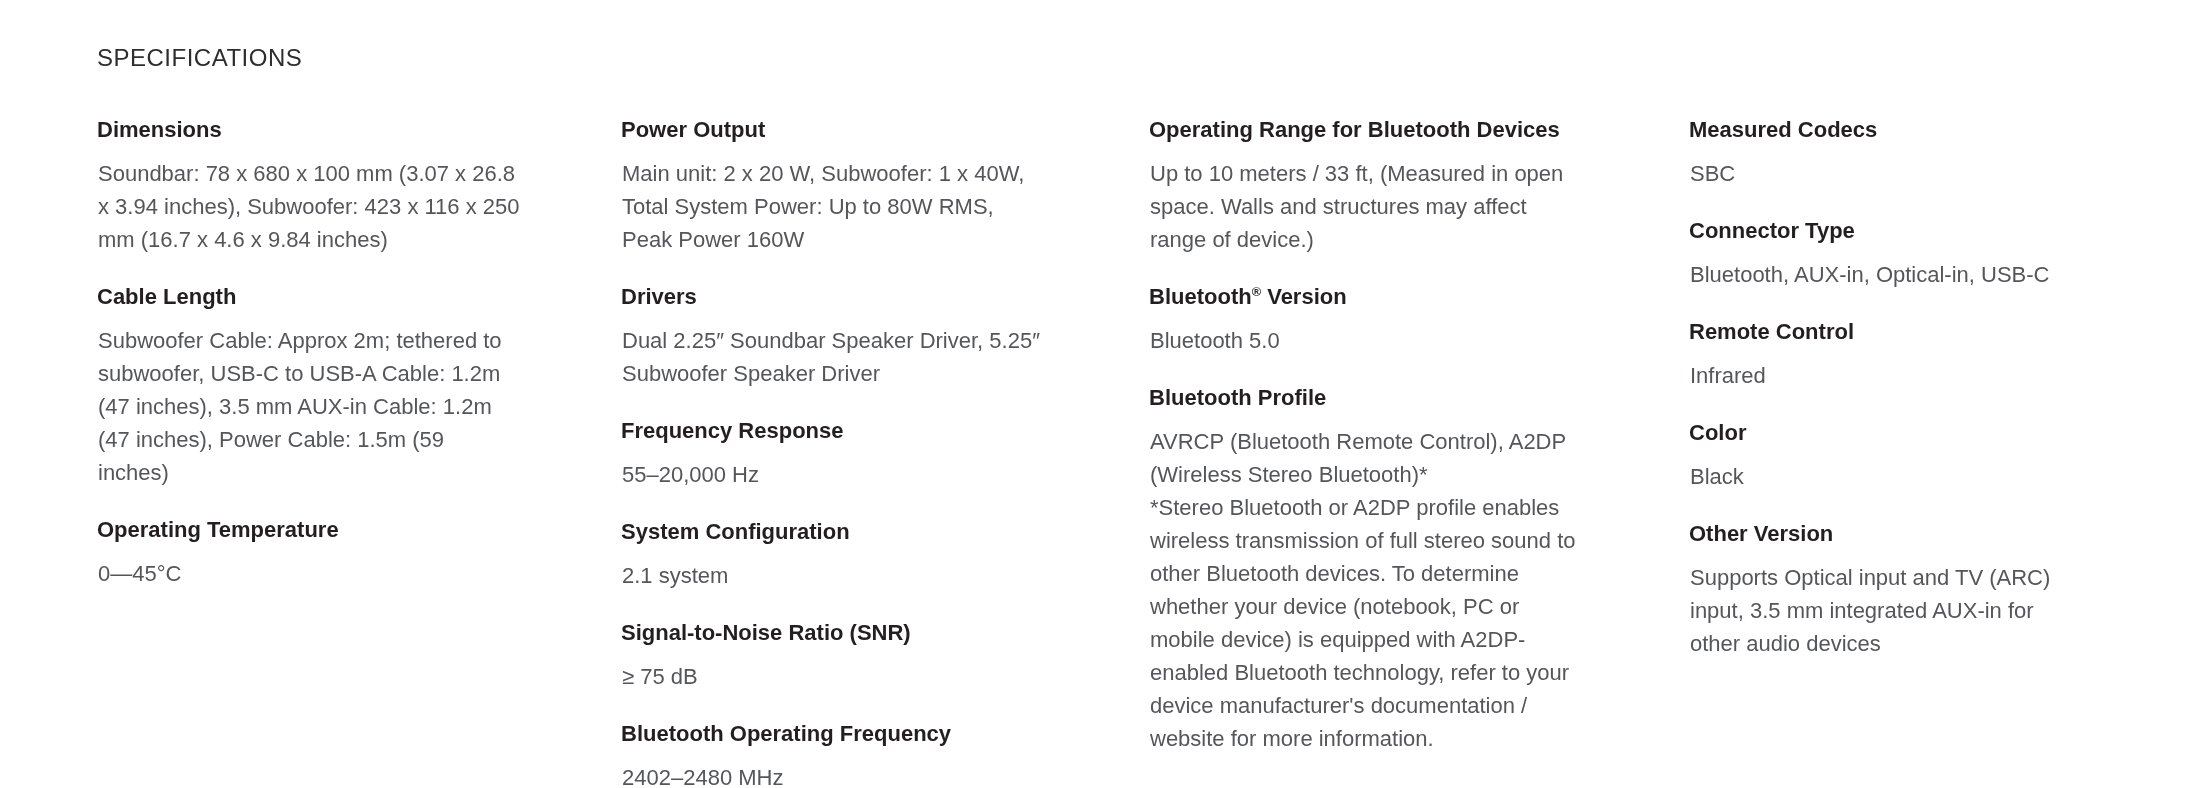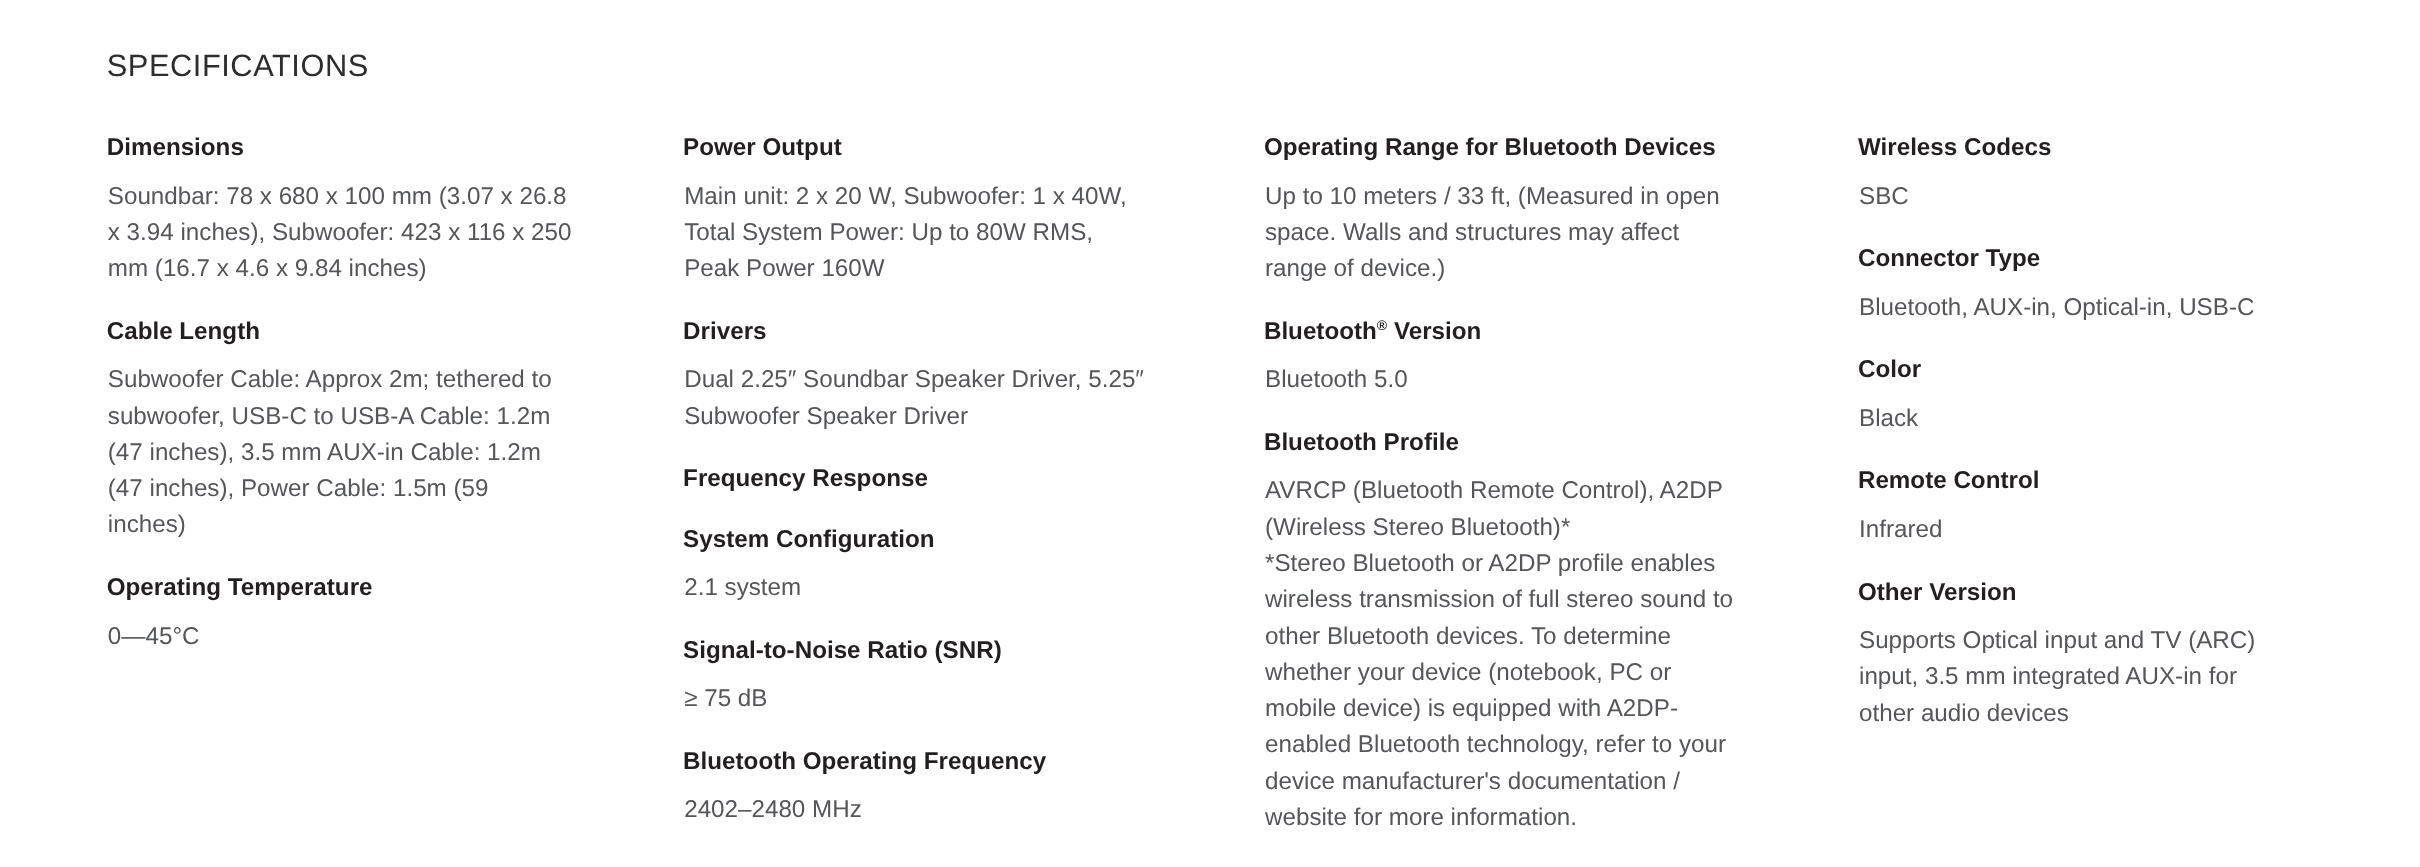"SPECIFICATIONS" .title { font-size: 28px -> 24px }
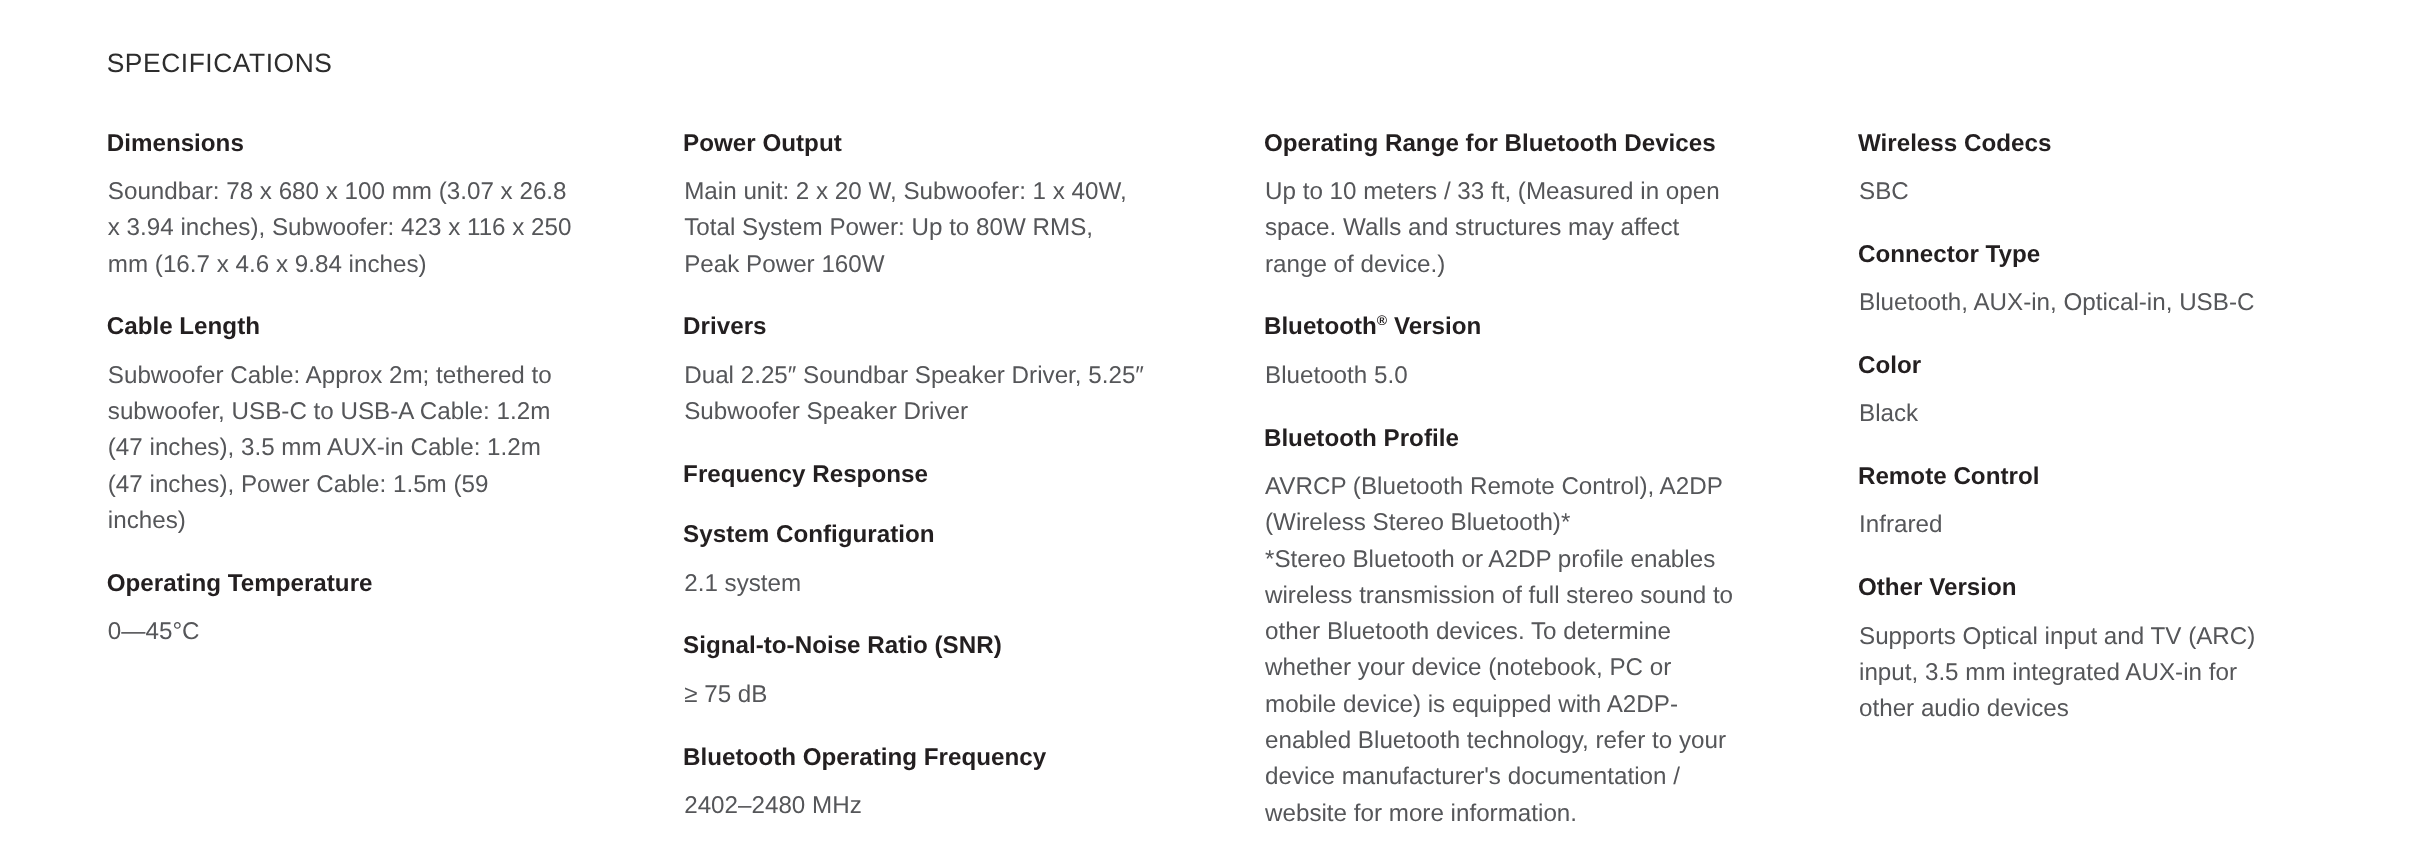"Wireless Codecs" span { text: Wireless -> Measured }
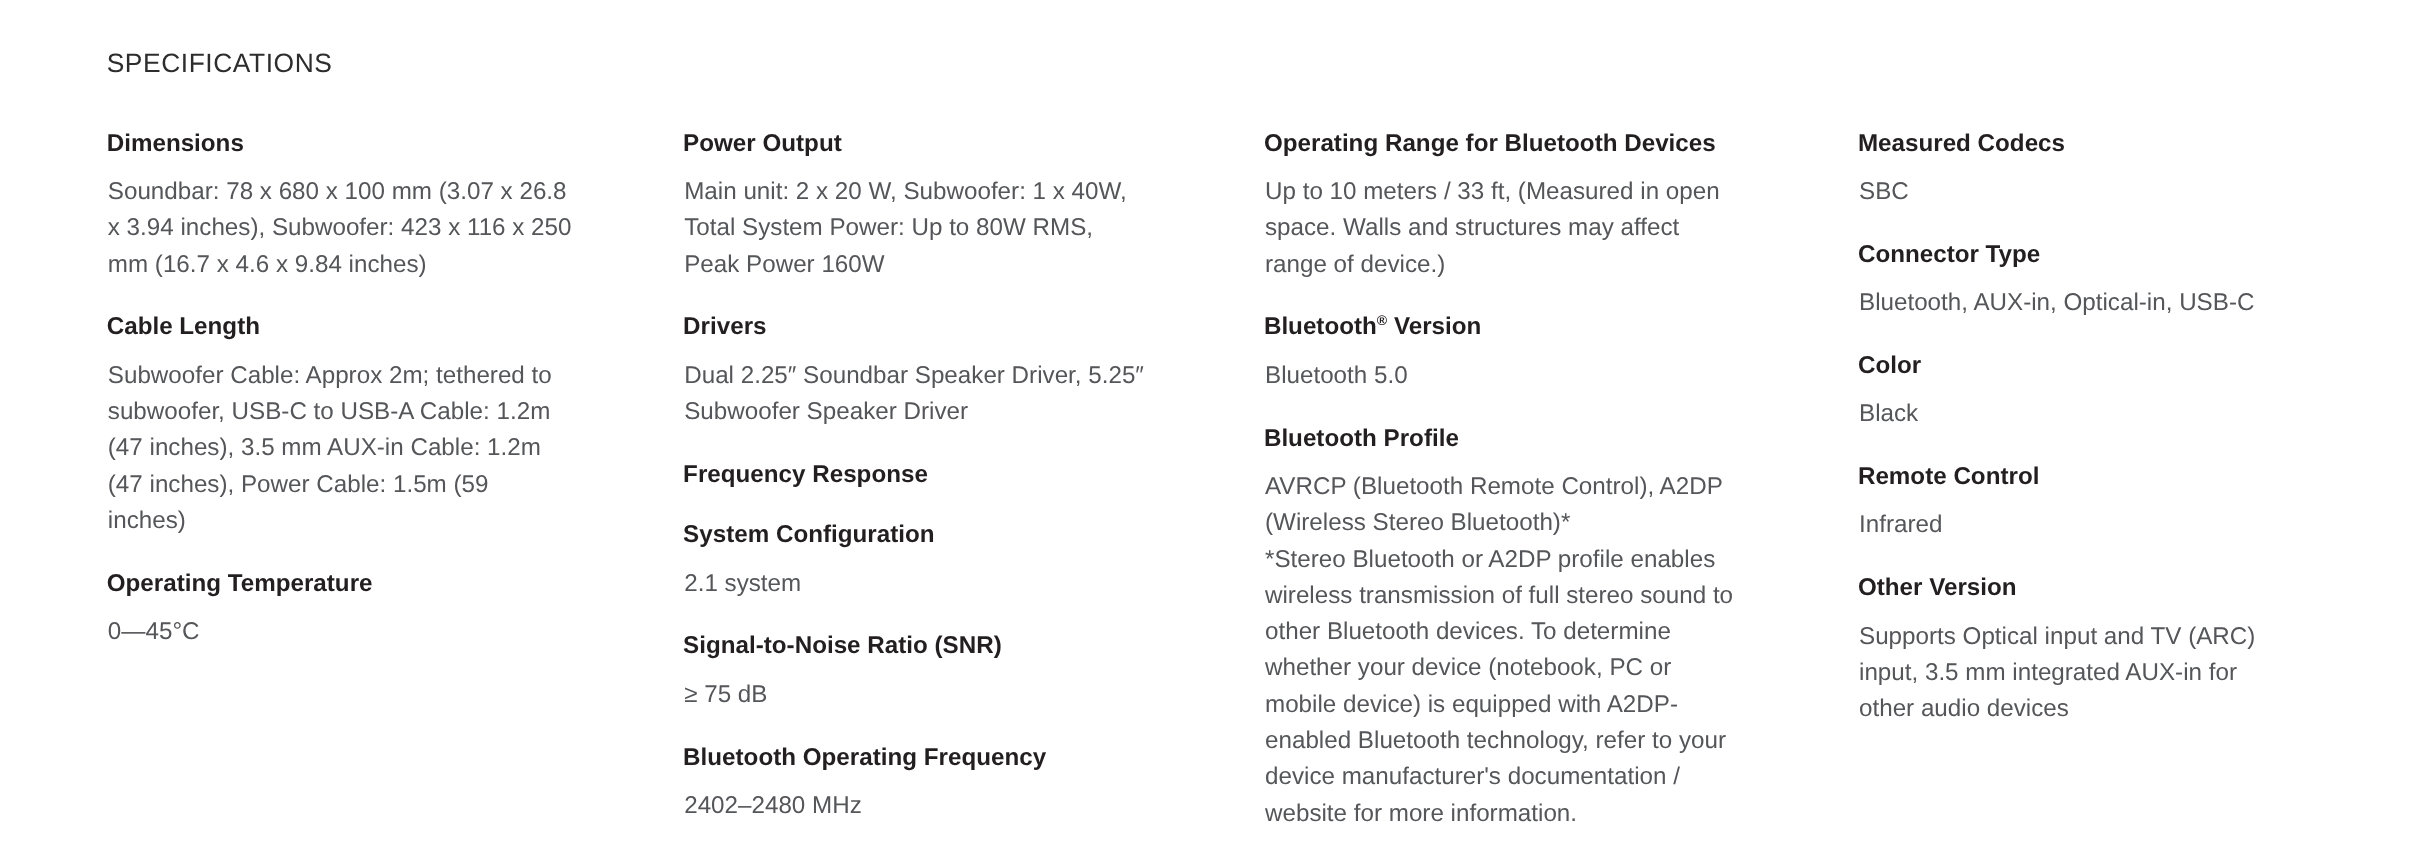"Color" section.spec-item { order: before "Remote Control" -> after "Remote Control" }
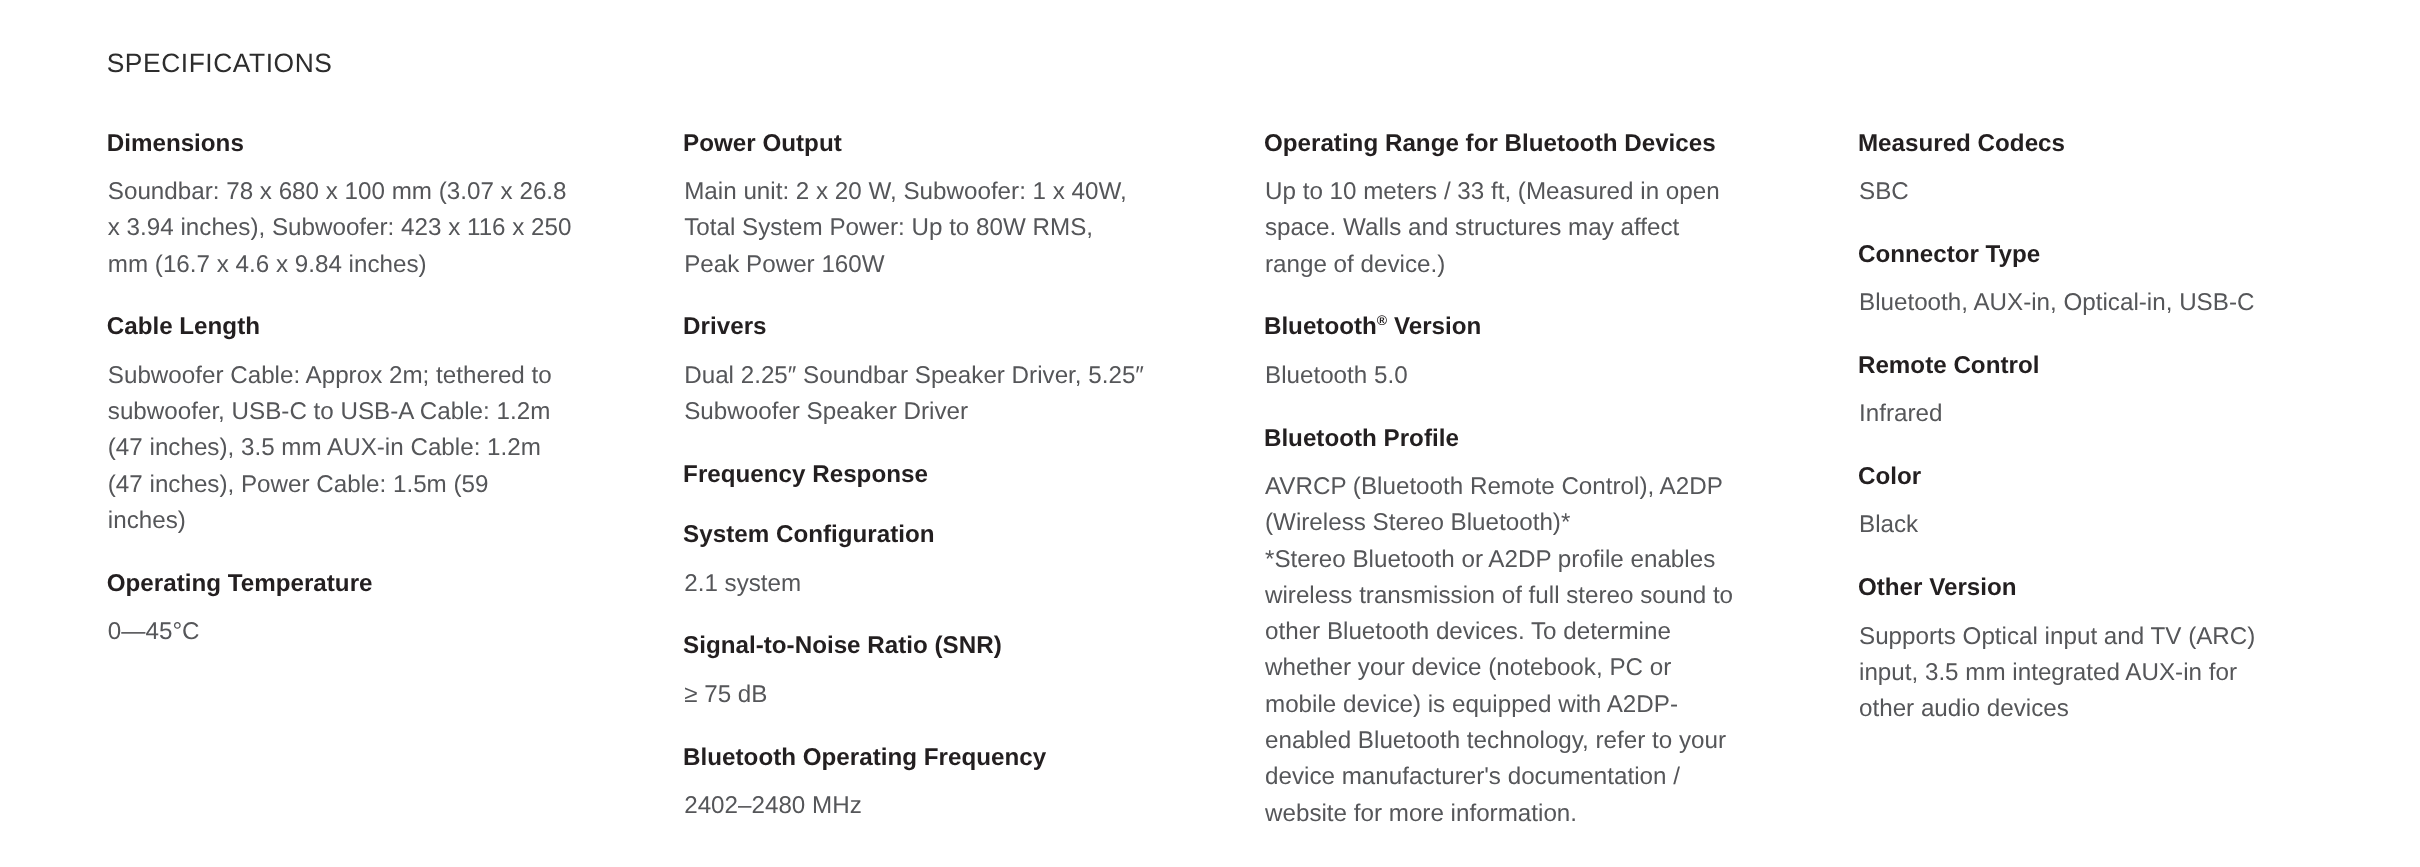"55–20,000 Hz" p.spec-def { html: none -> <p><span>55–20,000 Hz</span></p> }
